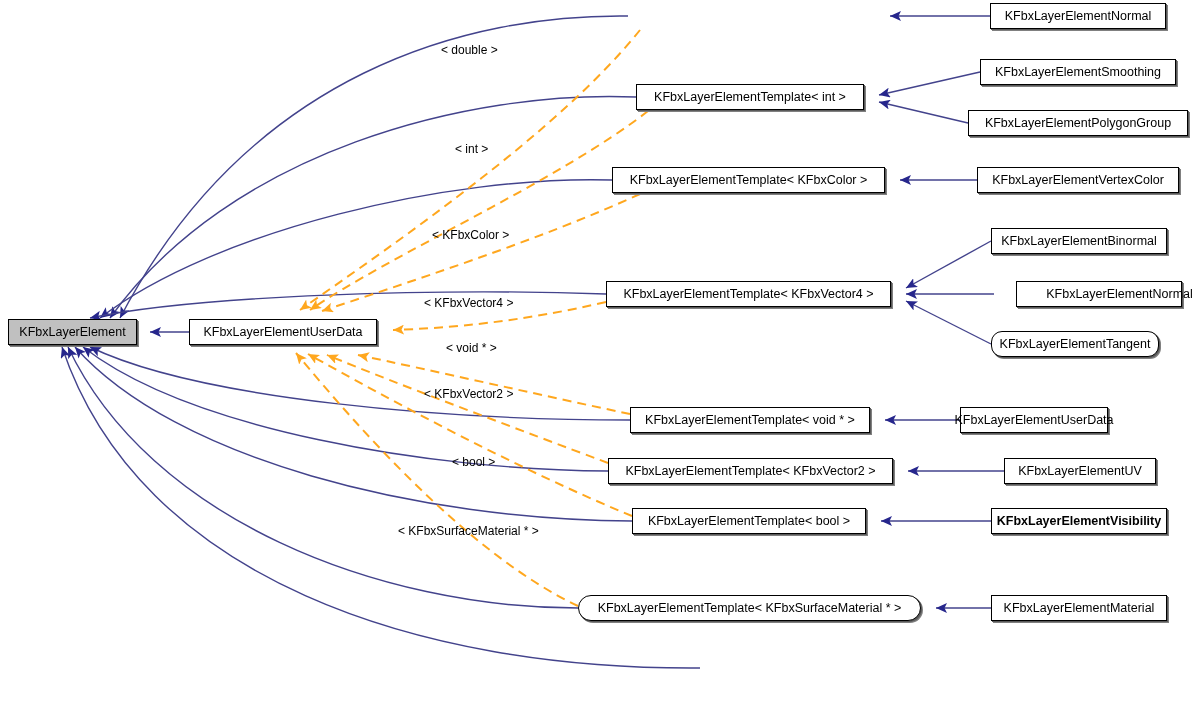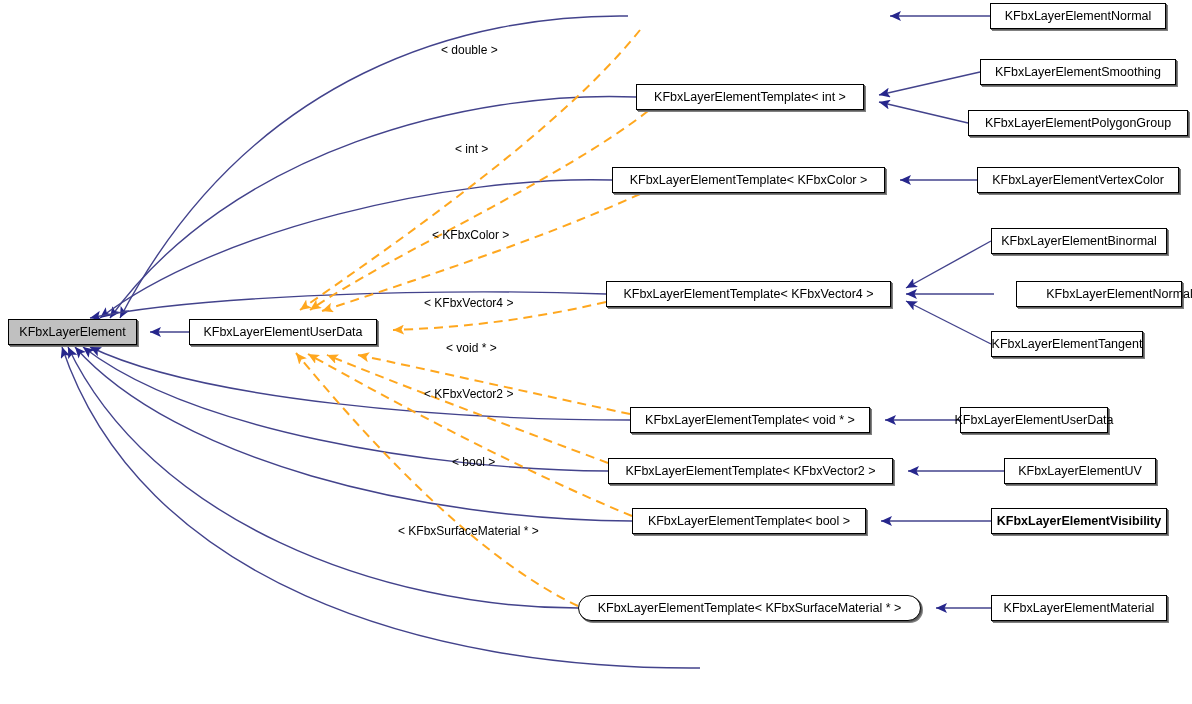"KFbxLayerElementTangent" div.node { border-radius: none -> 11px; width: 152px -> 168px }
